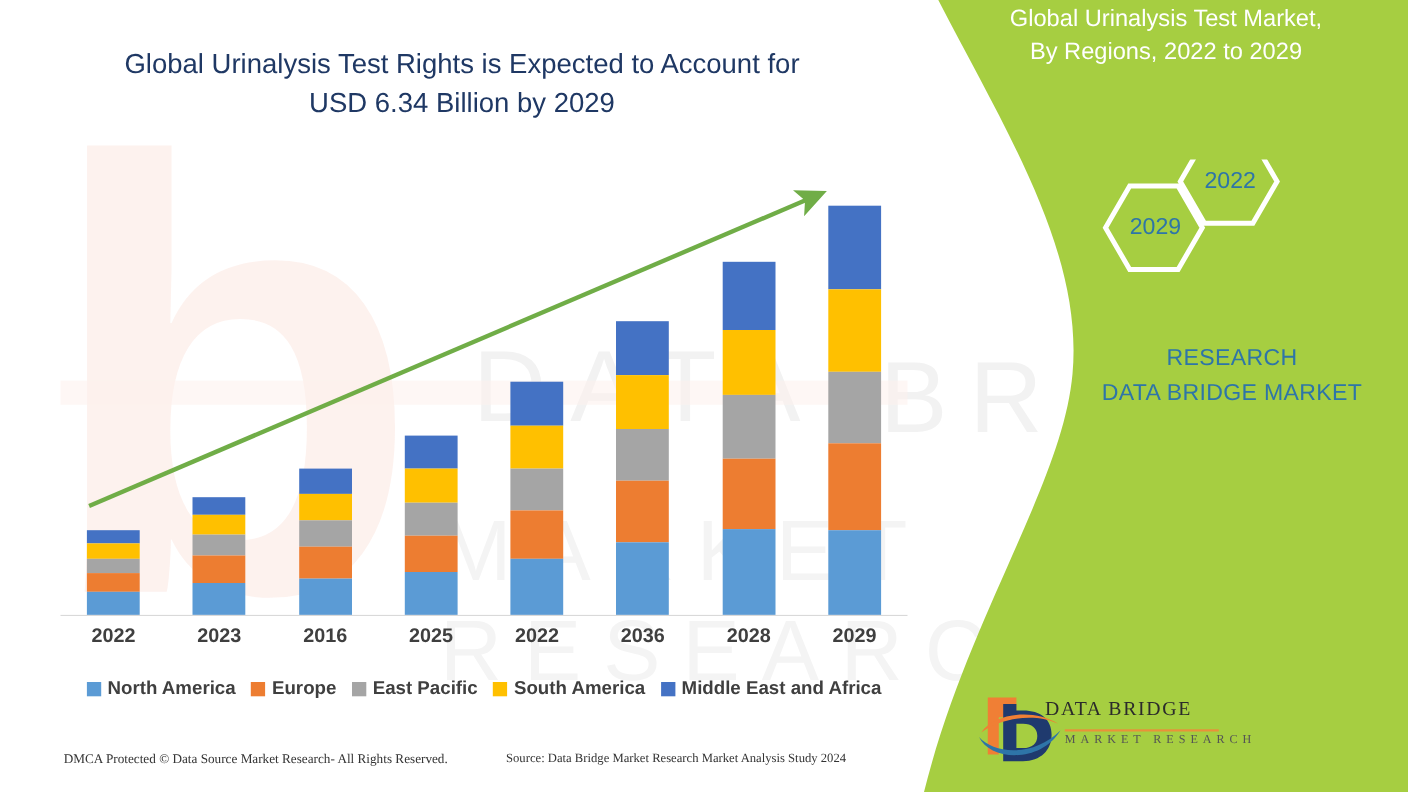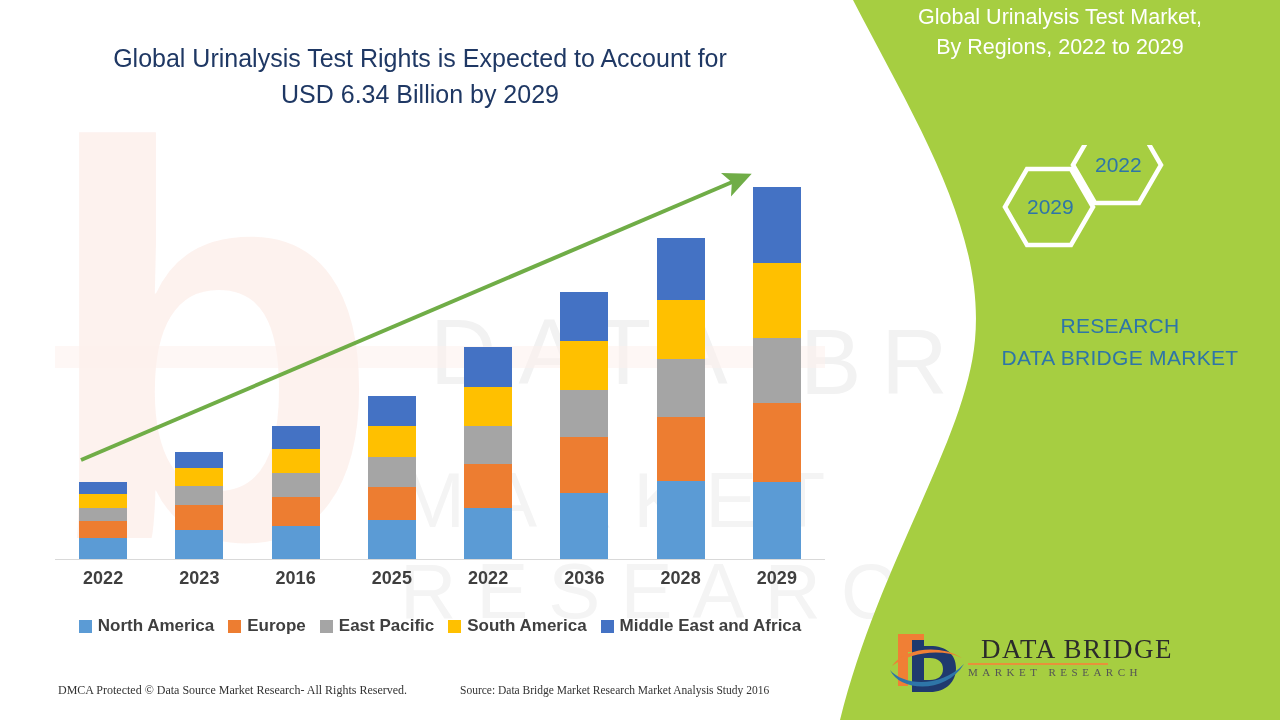"DATA BRIDGE" .logo-txt1 { font-size: 27px -> 18px; left: 91px -> 60px }
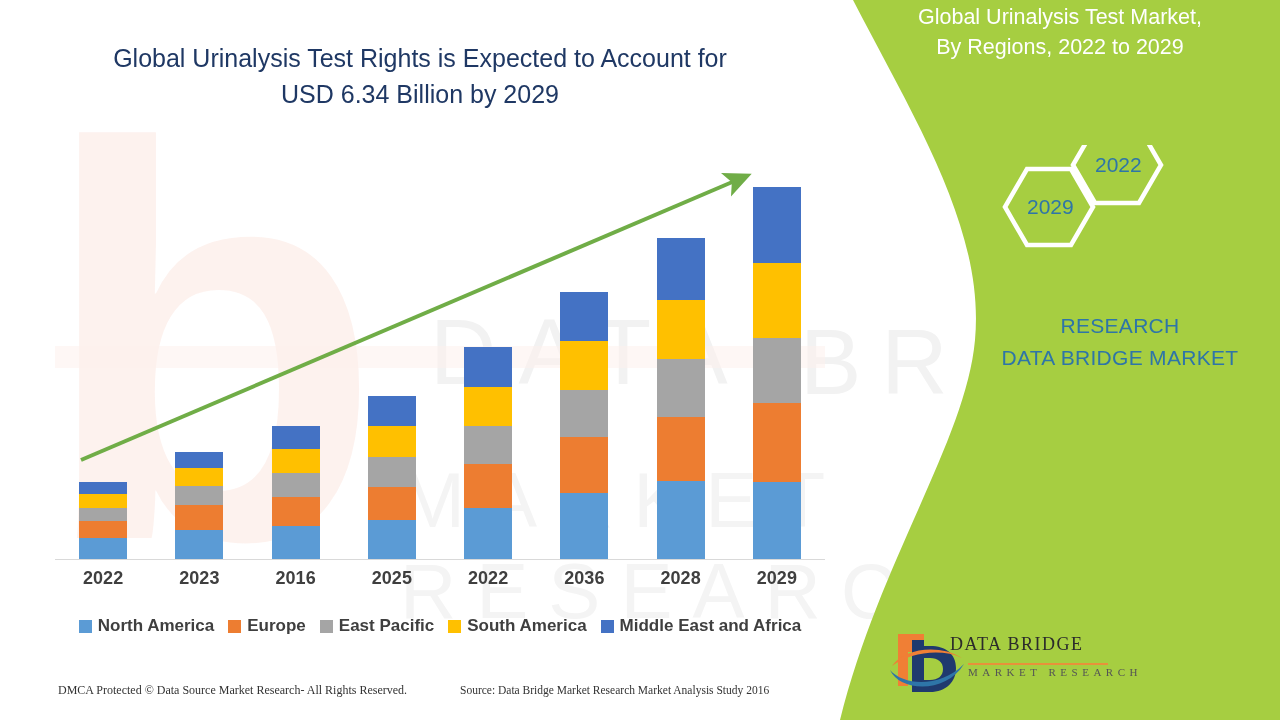"Source: Data Bridge Market Research" div.footer-right { text: 2016 -> 2024 }
